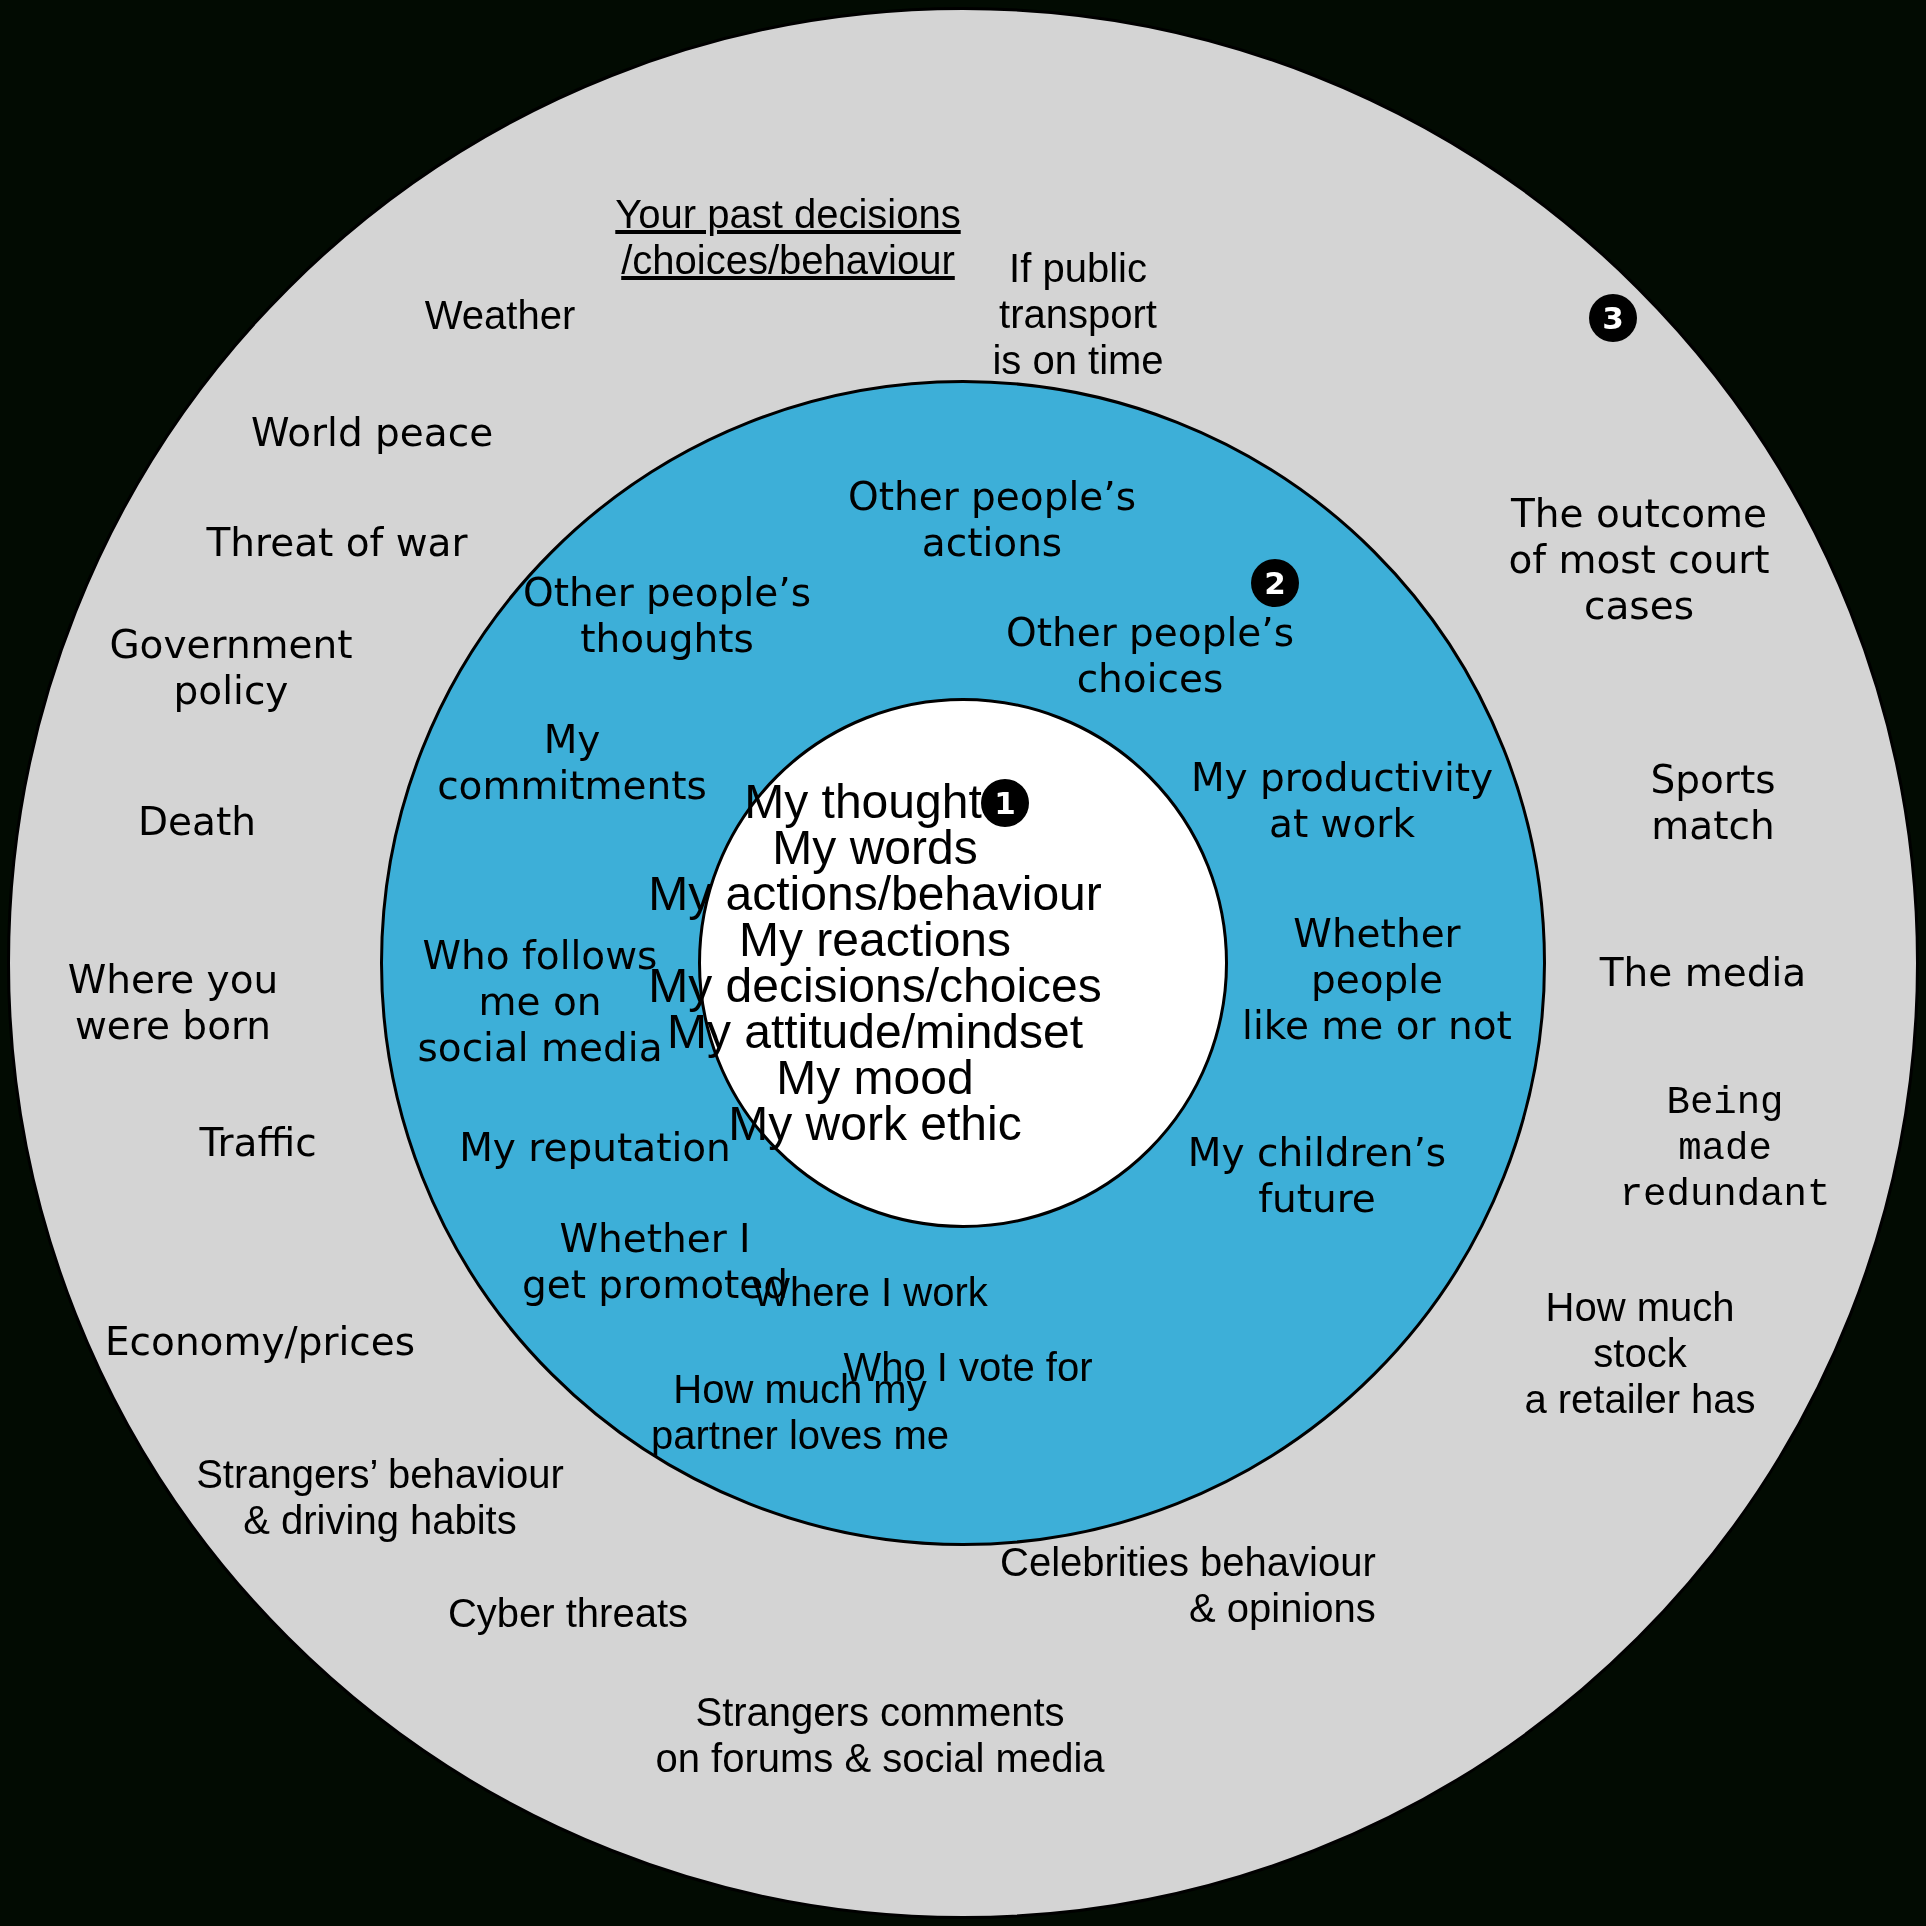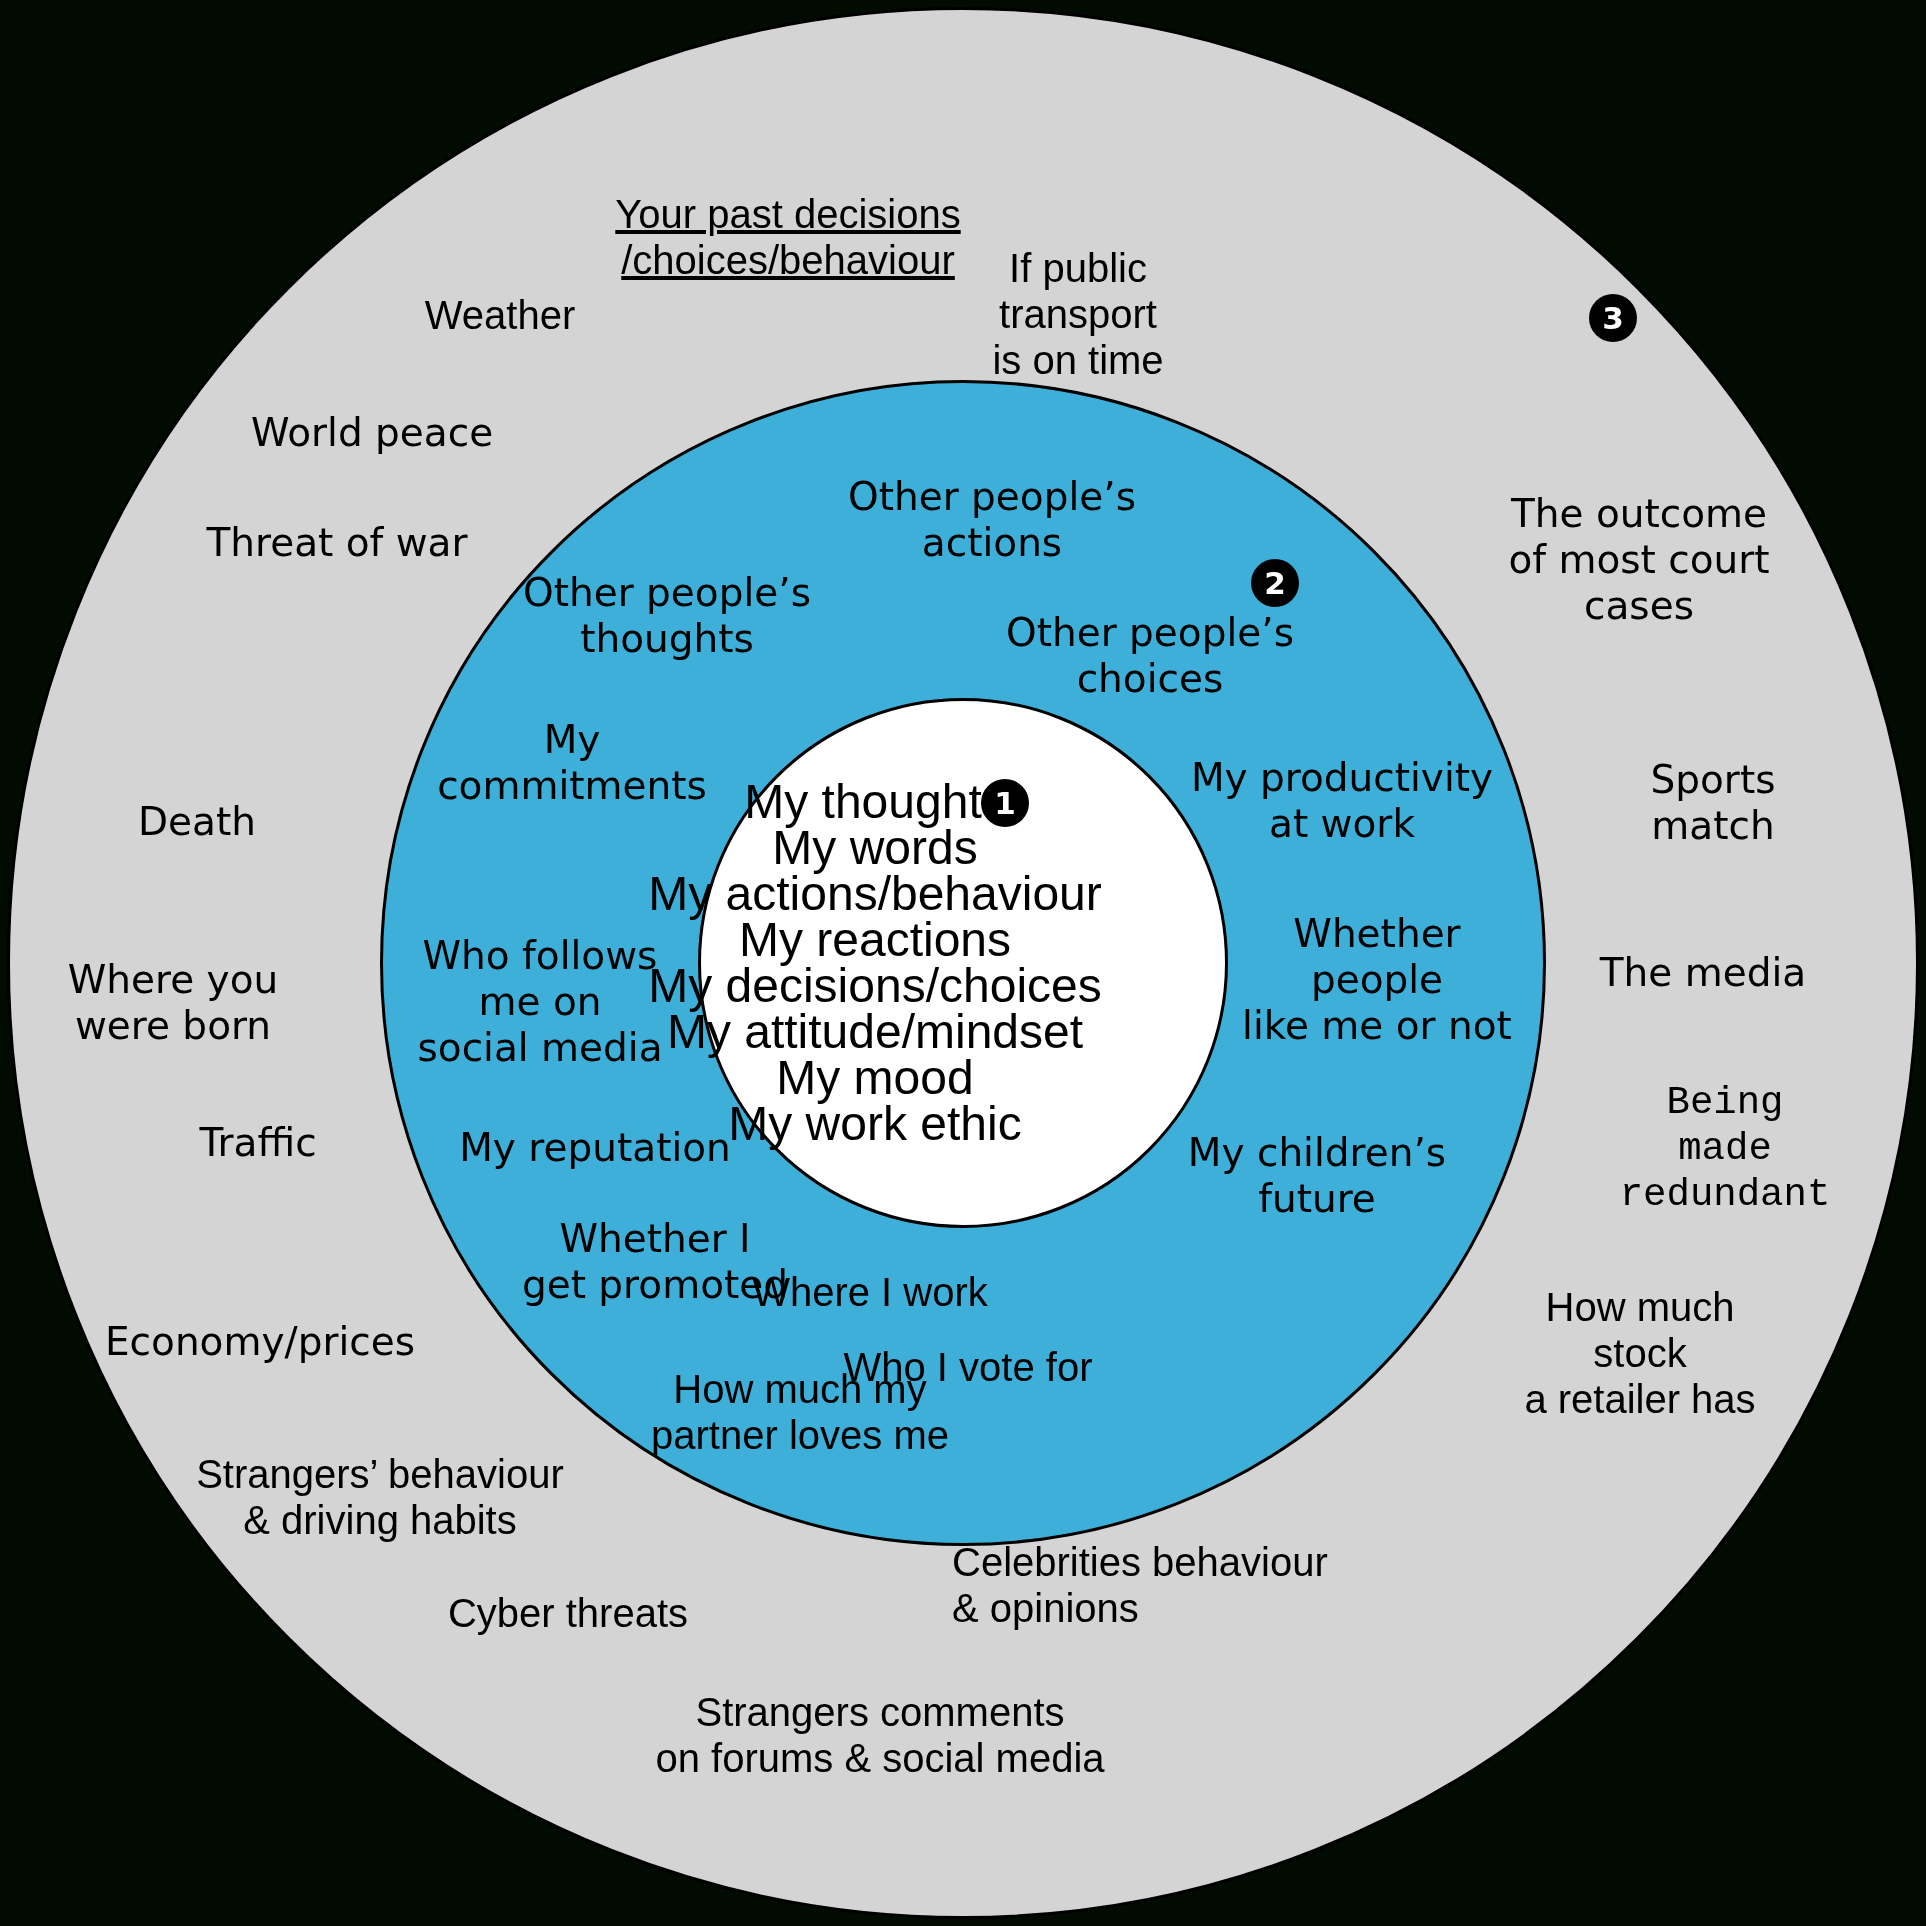"Government" div.lbl { html: none -> <div>Government policy</div> }
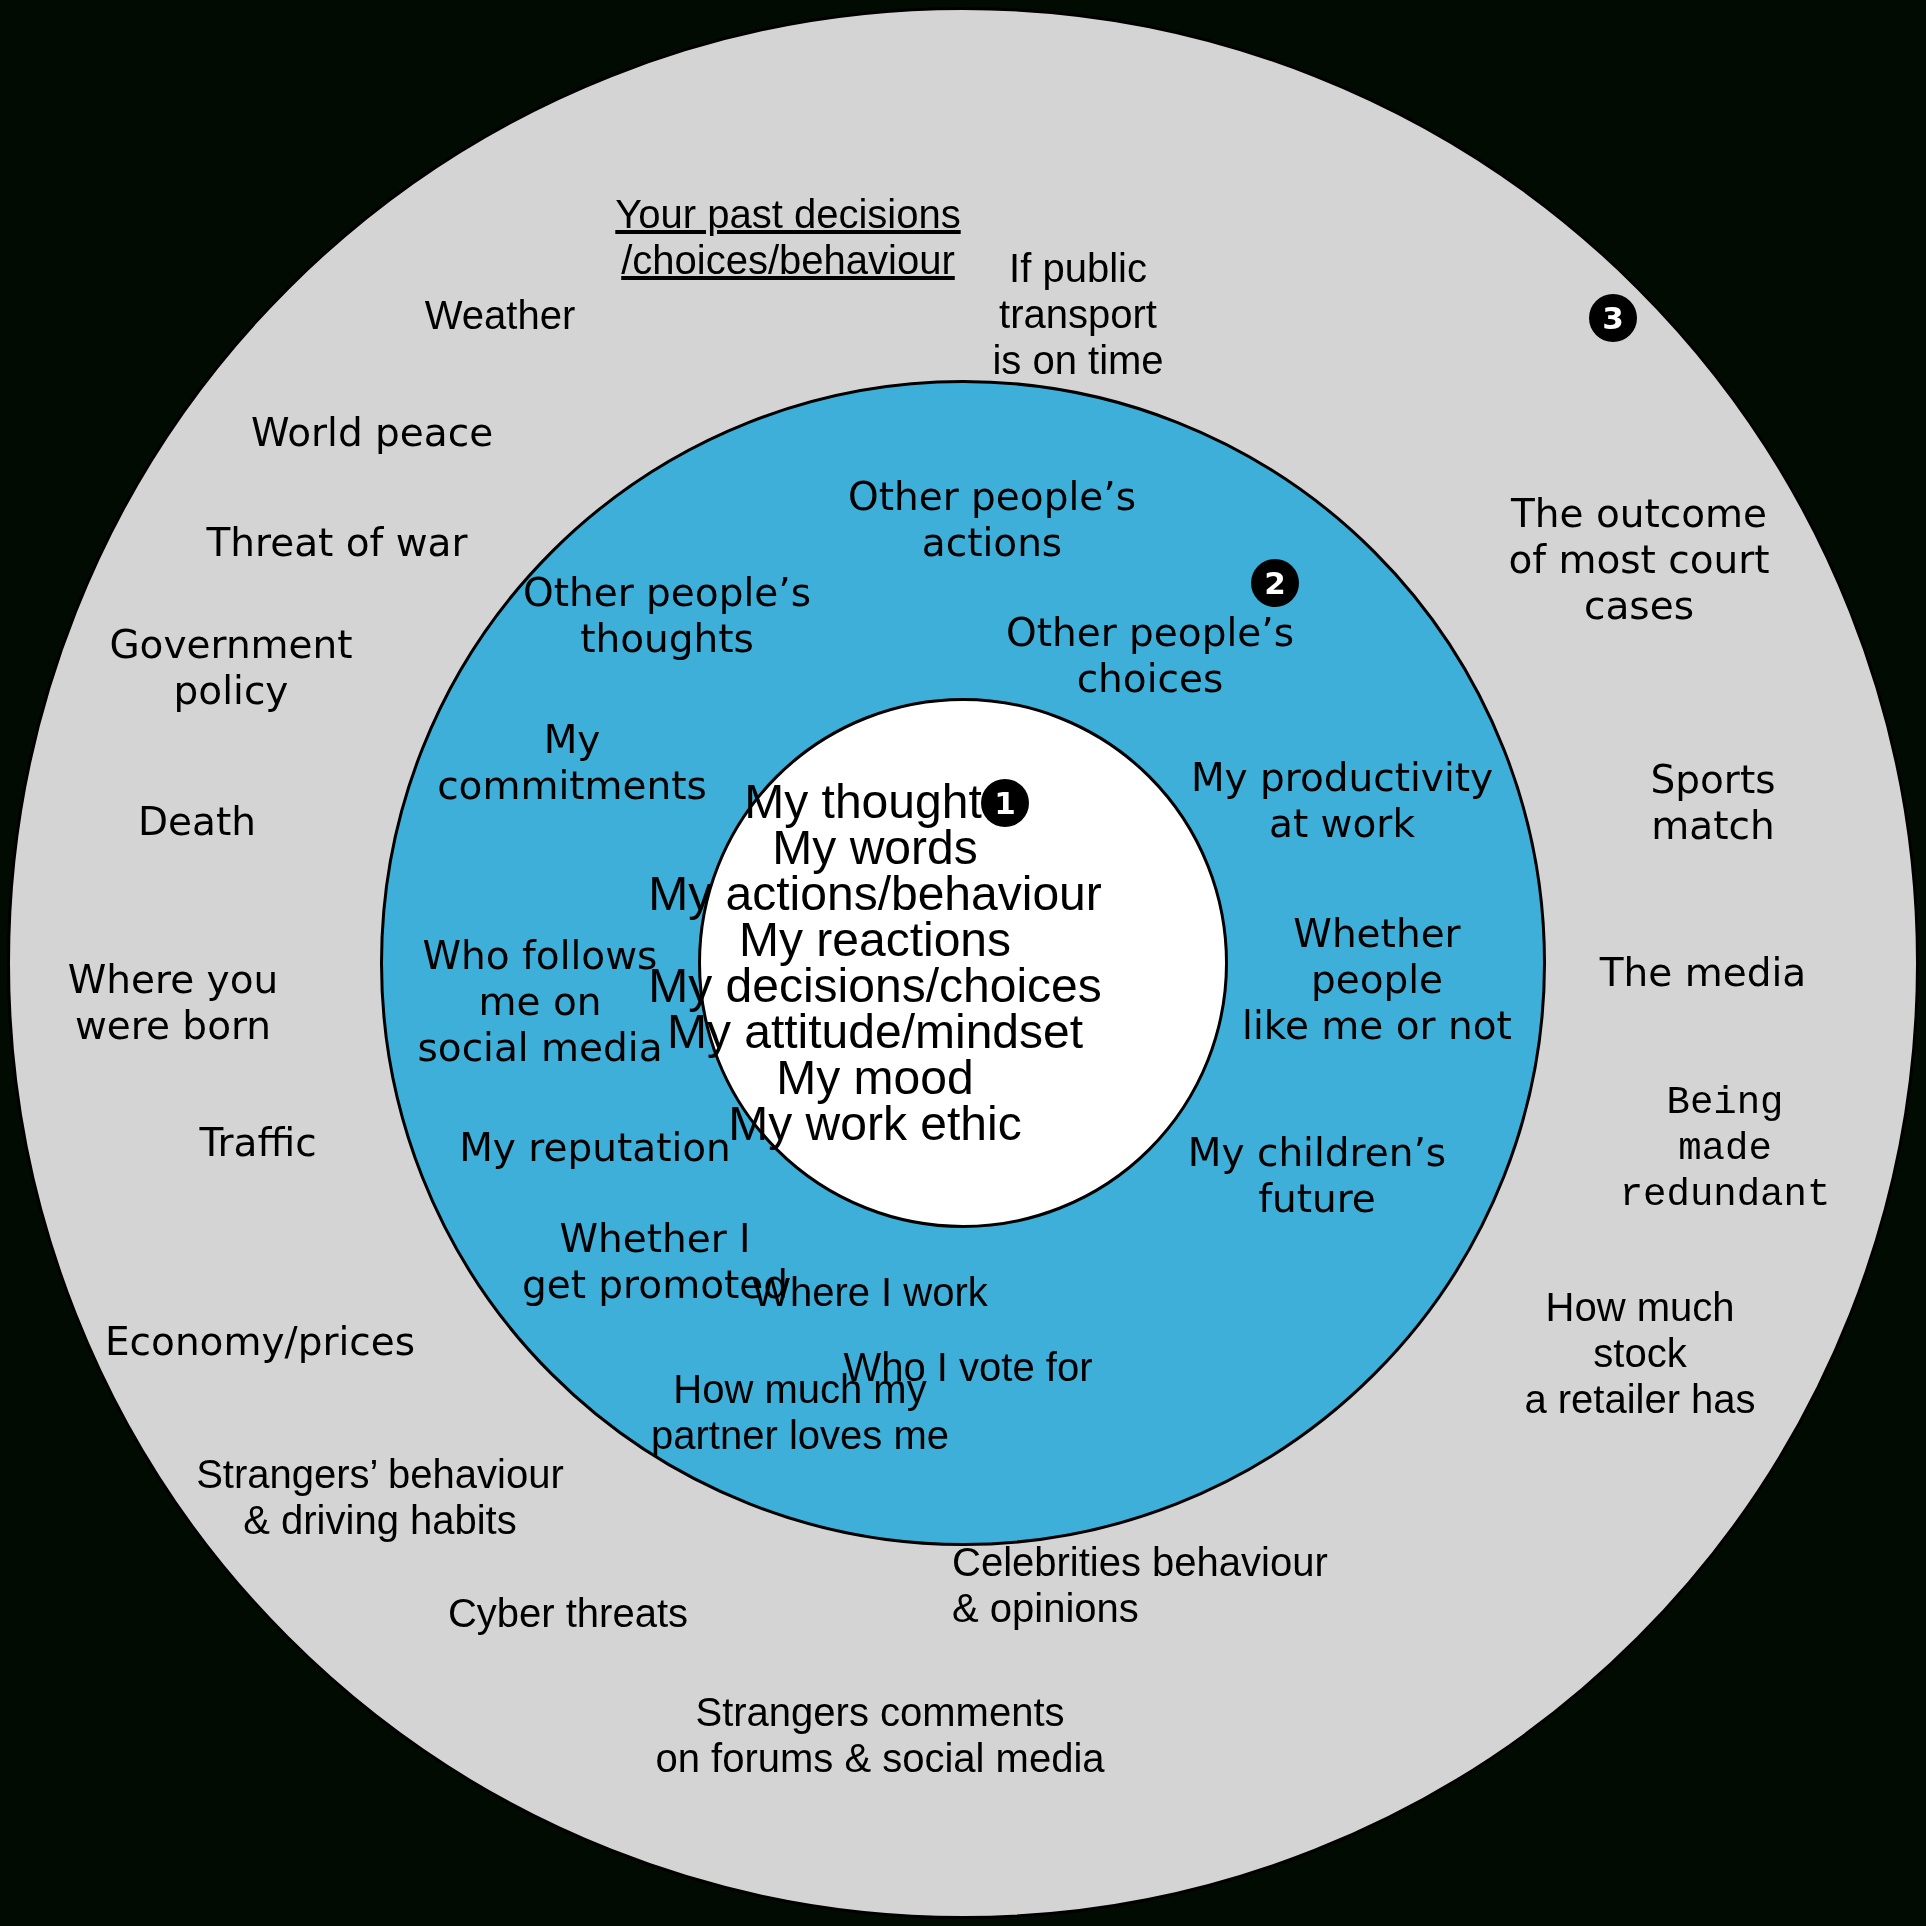"Celebrities behaviour" div.lbl { left: 952px -> 1000px; text-align: none -> right }
